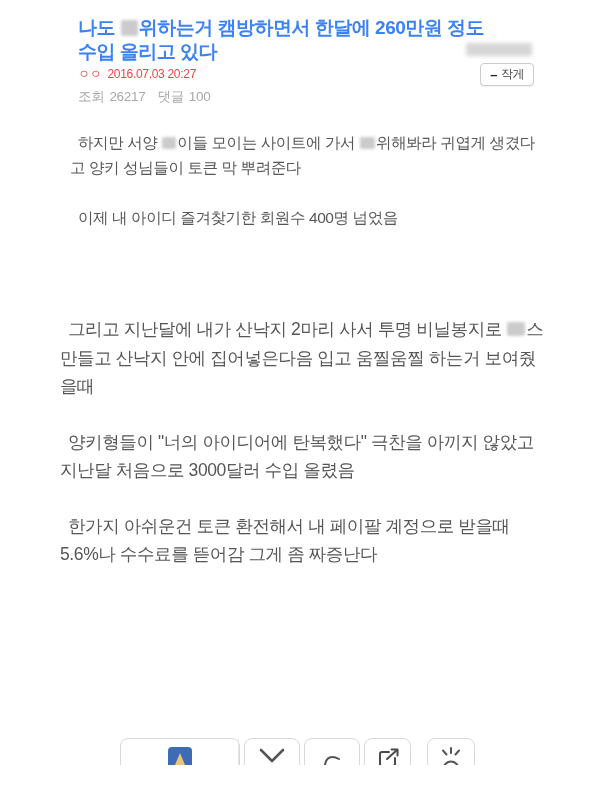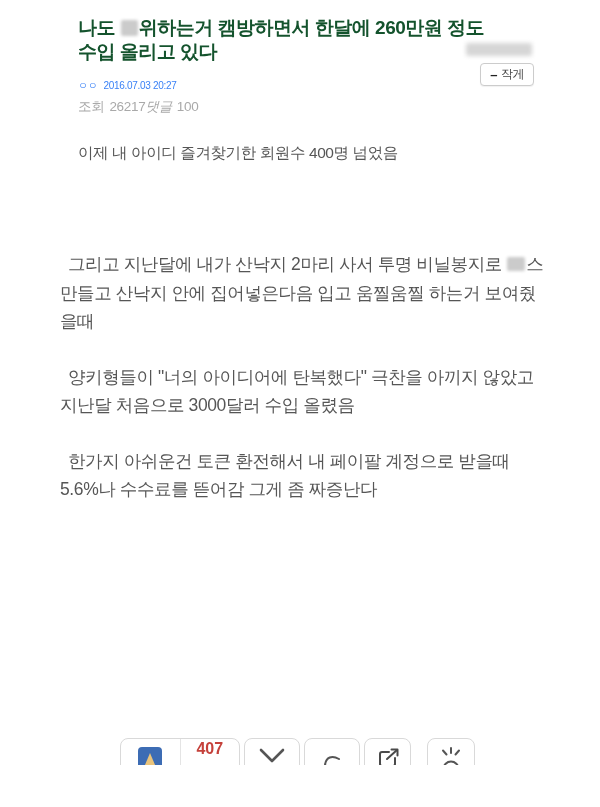"나도 위하는거 캠방하면서 한달에 260만원" .post-title { color: #14532d -> #3b82f6 }
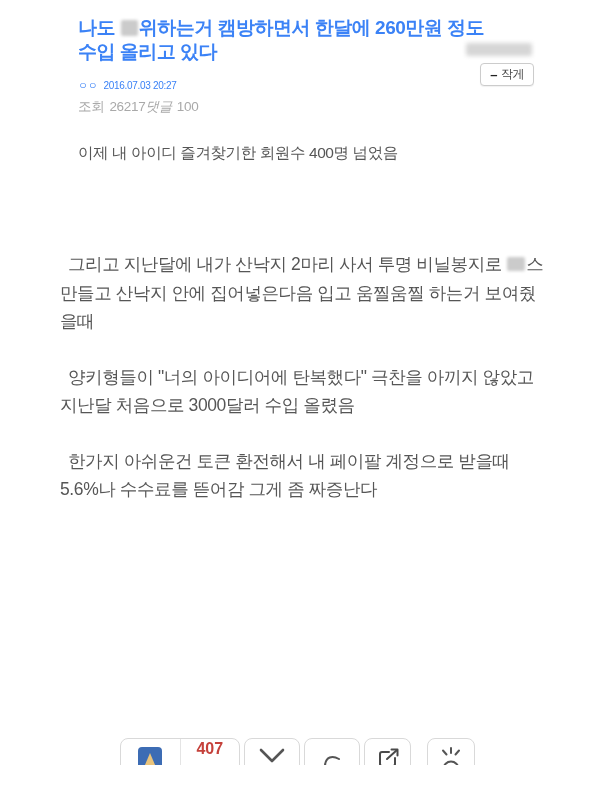"ㅇㅇ 2016.07.03 20:27" .meta-line1 { color: #3b82f6 -> #ef4444; font-size: 10px -> 12px; margin: 15px 0 0 78px -> 2px 0 0 78px }
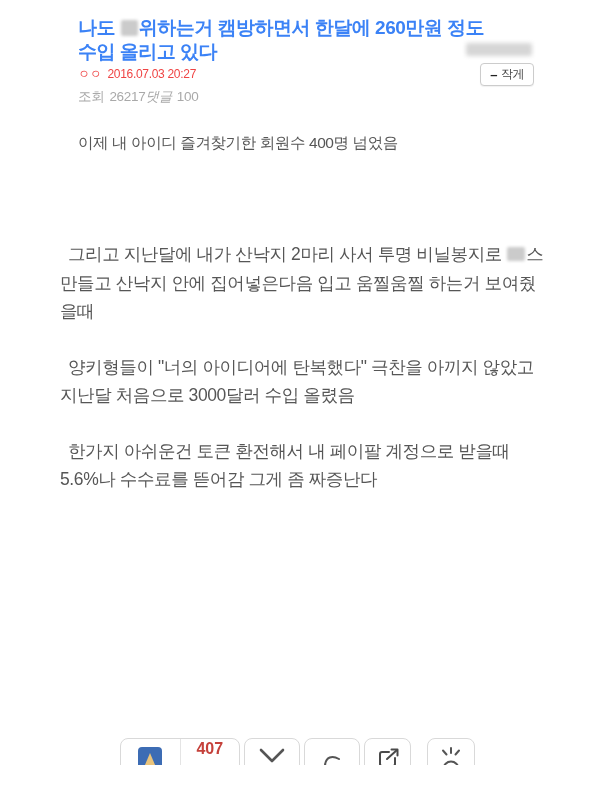"댓글" .meta-line2 .lbl2 { font-style: italic -> none; margin-left: none -> 12px }
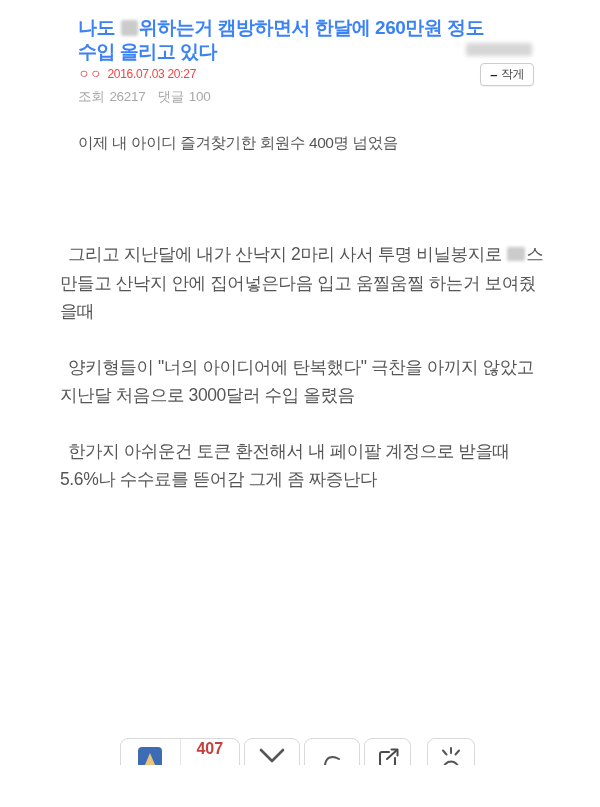"하지만 서양 이들 모이는 사이트에" p { html: none -> <p><span>하지만 서양 </span><span></span><span>이들 모이는 사이트에 가서 </span><span></span><span>위해봐라 귀엽게 생겼다고 양키 성님들이 토큰 막 뿌려준다</span></p> }
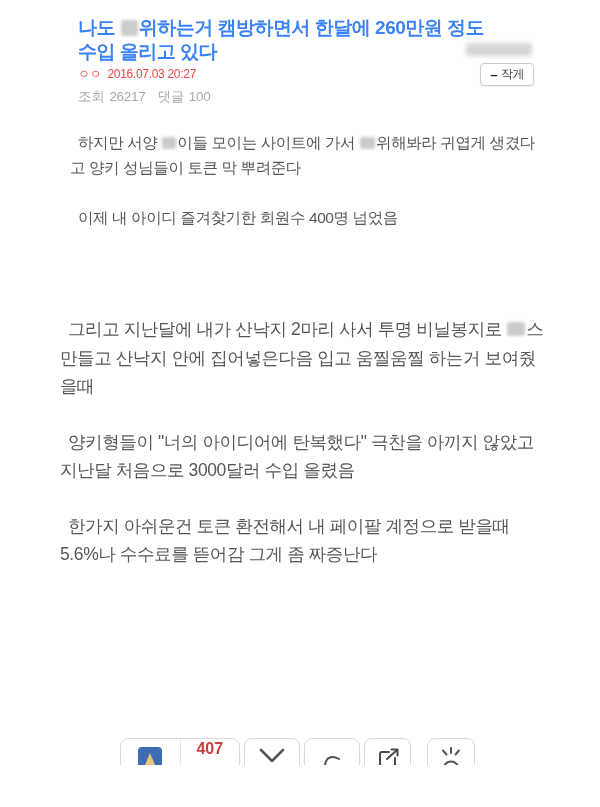"407" span.cell { html: <span>407</span> -> none }
